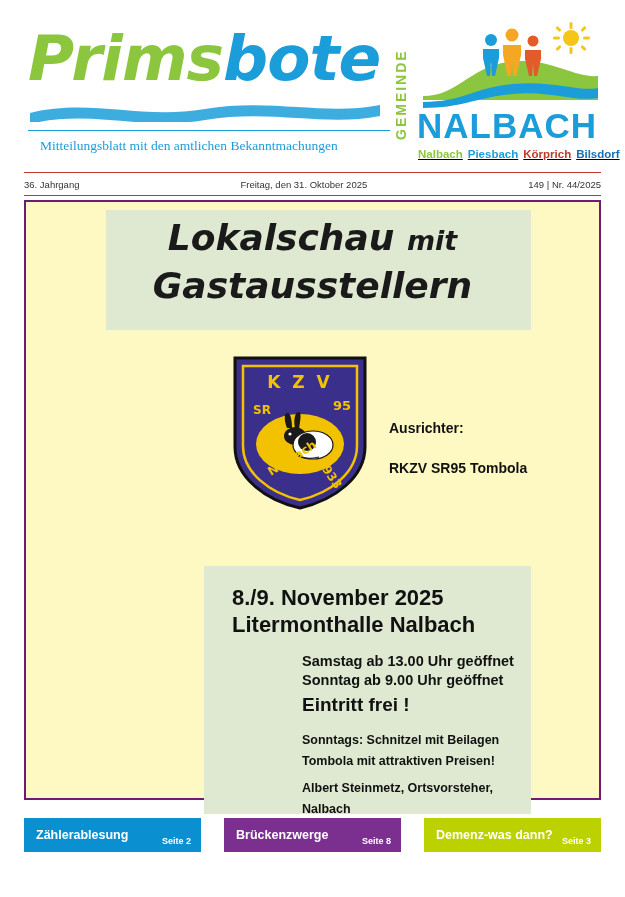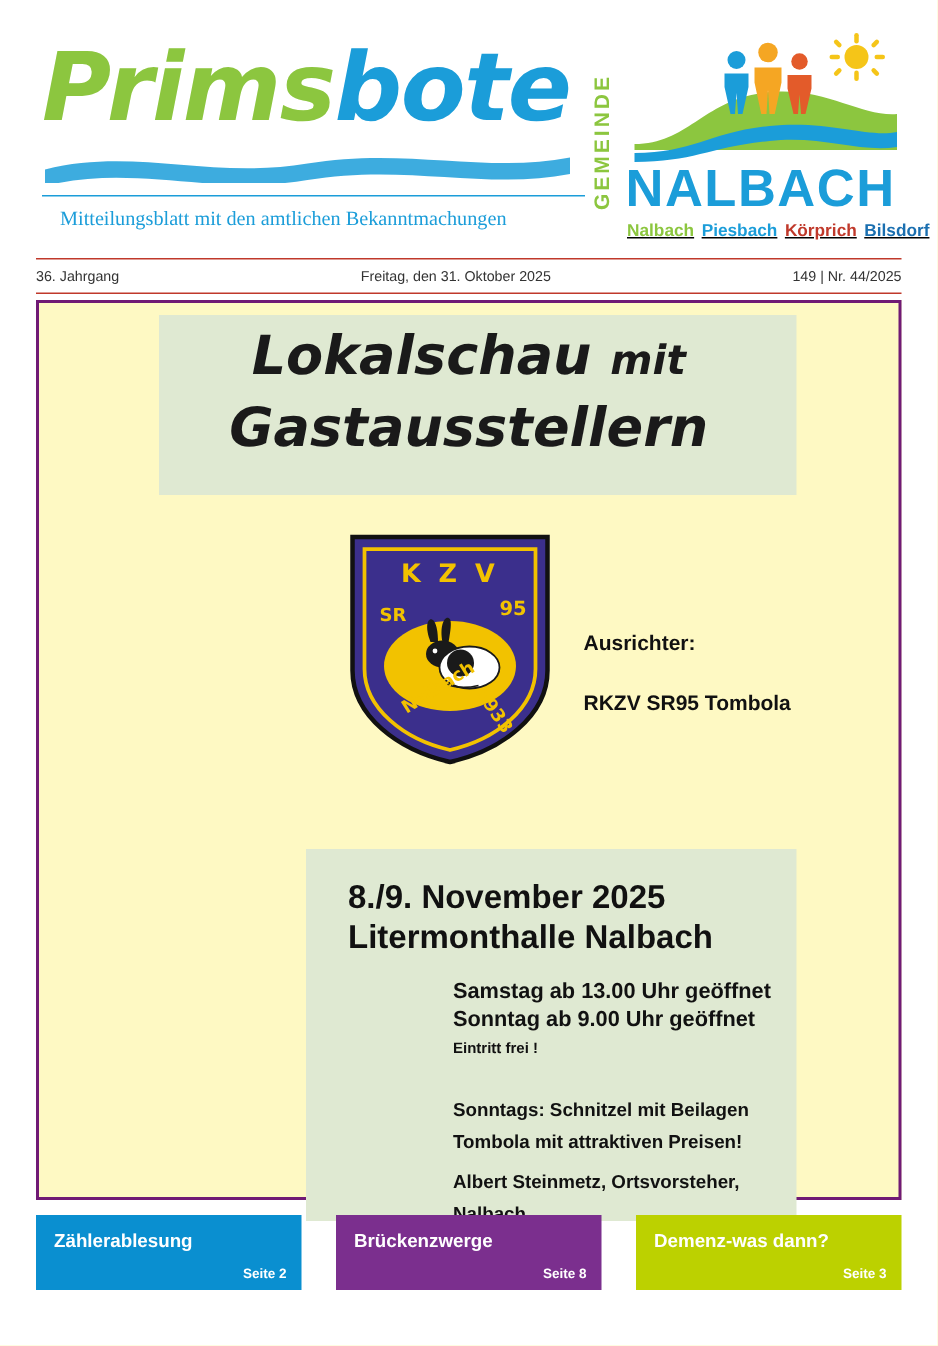"Eintritt frei !" .event-free { font-size: 10px -> 19px }
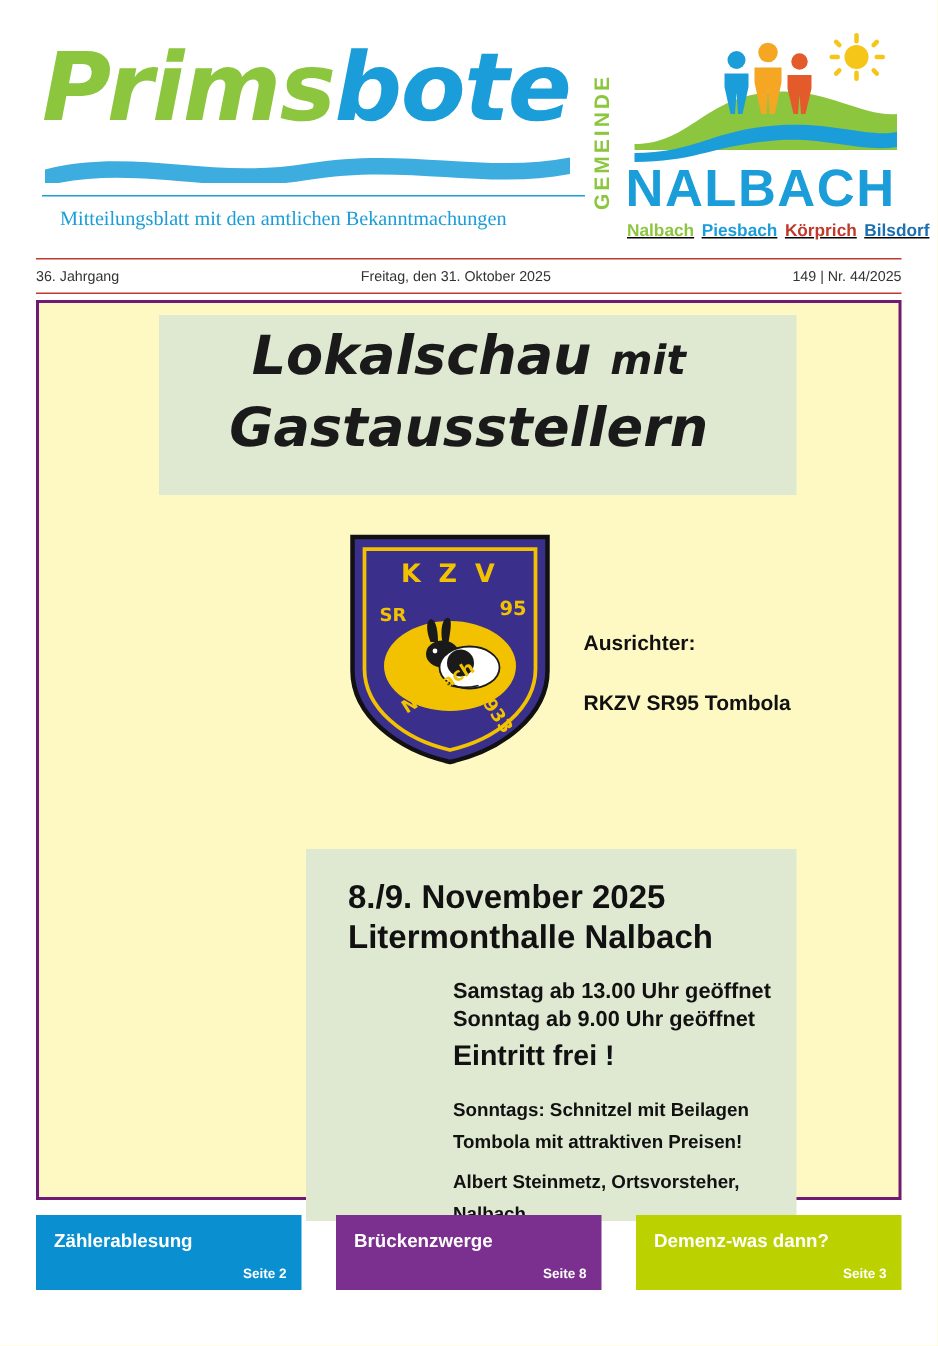"Zählerablesung" .teasers { align-items: none -> center }
